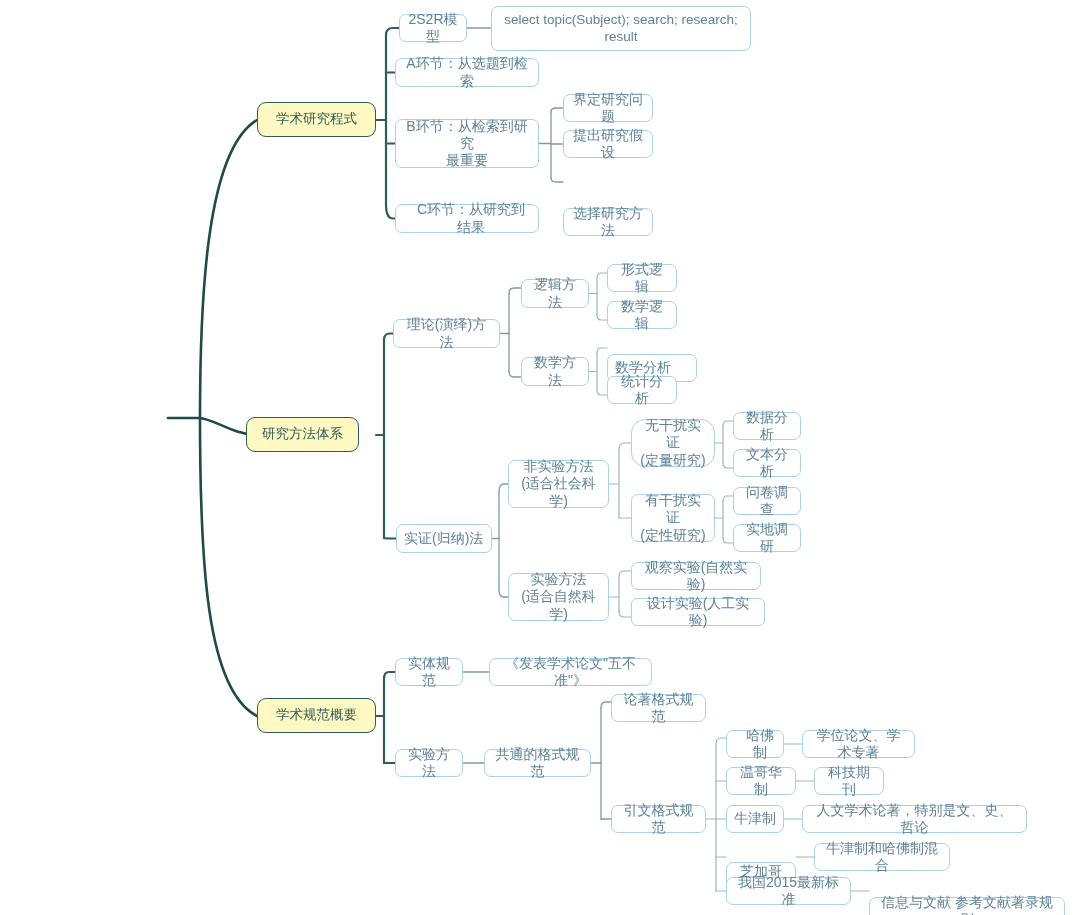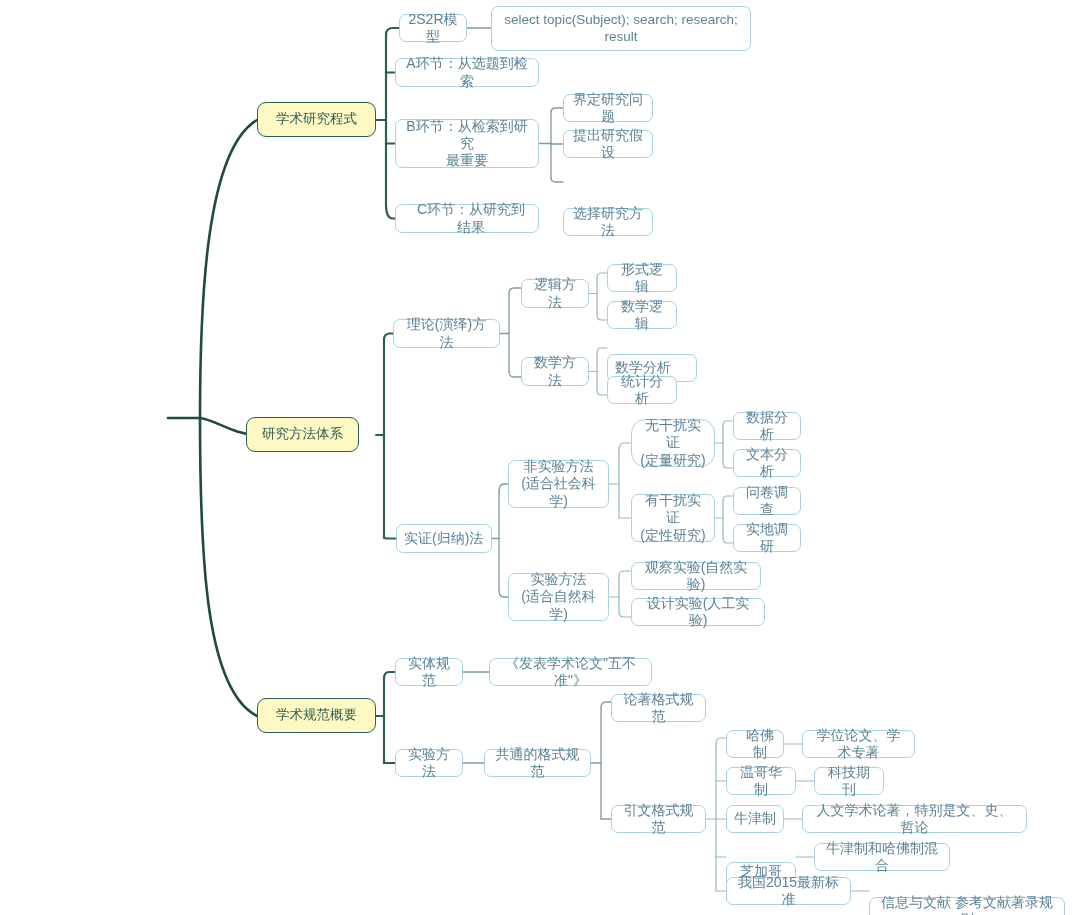"设计实验(人工实验)" div.sub-topic { border-radius: none -> 6px }
